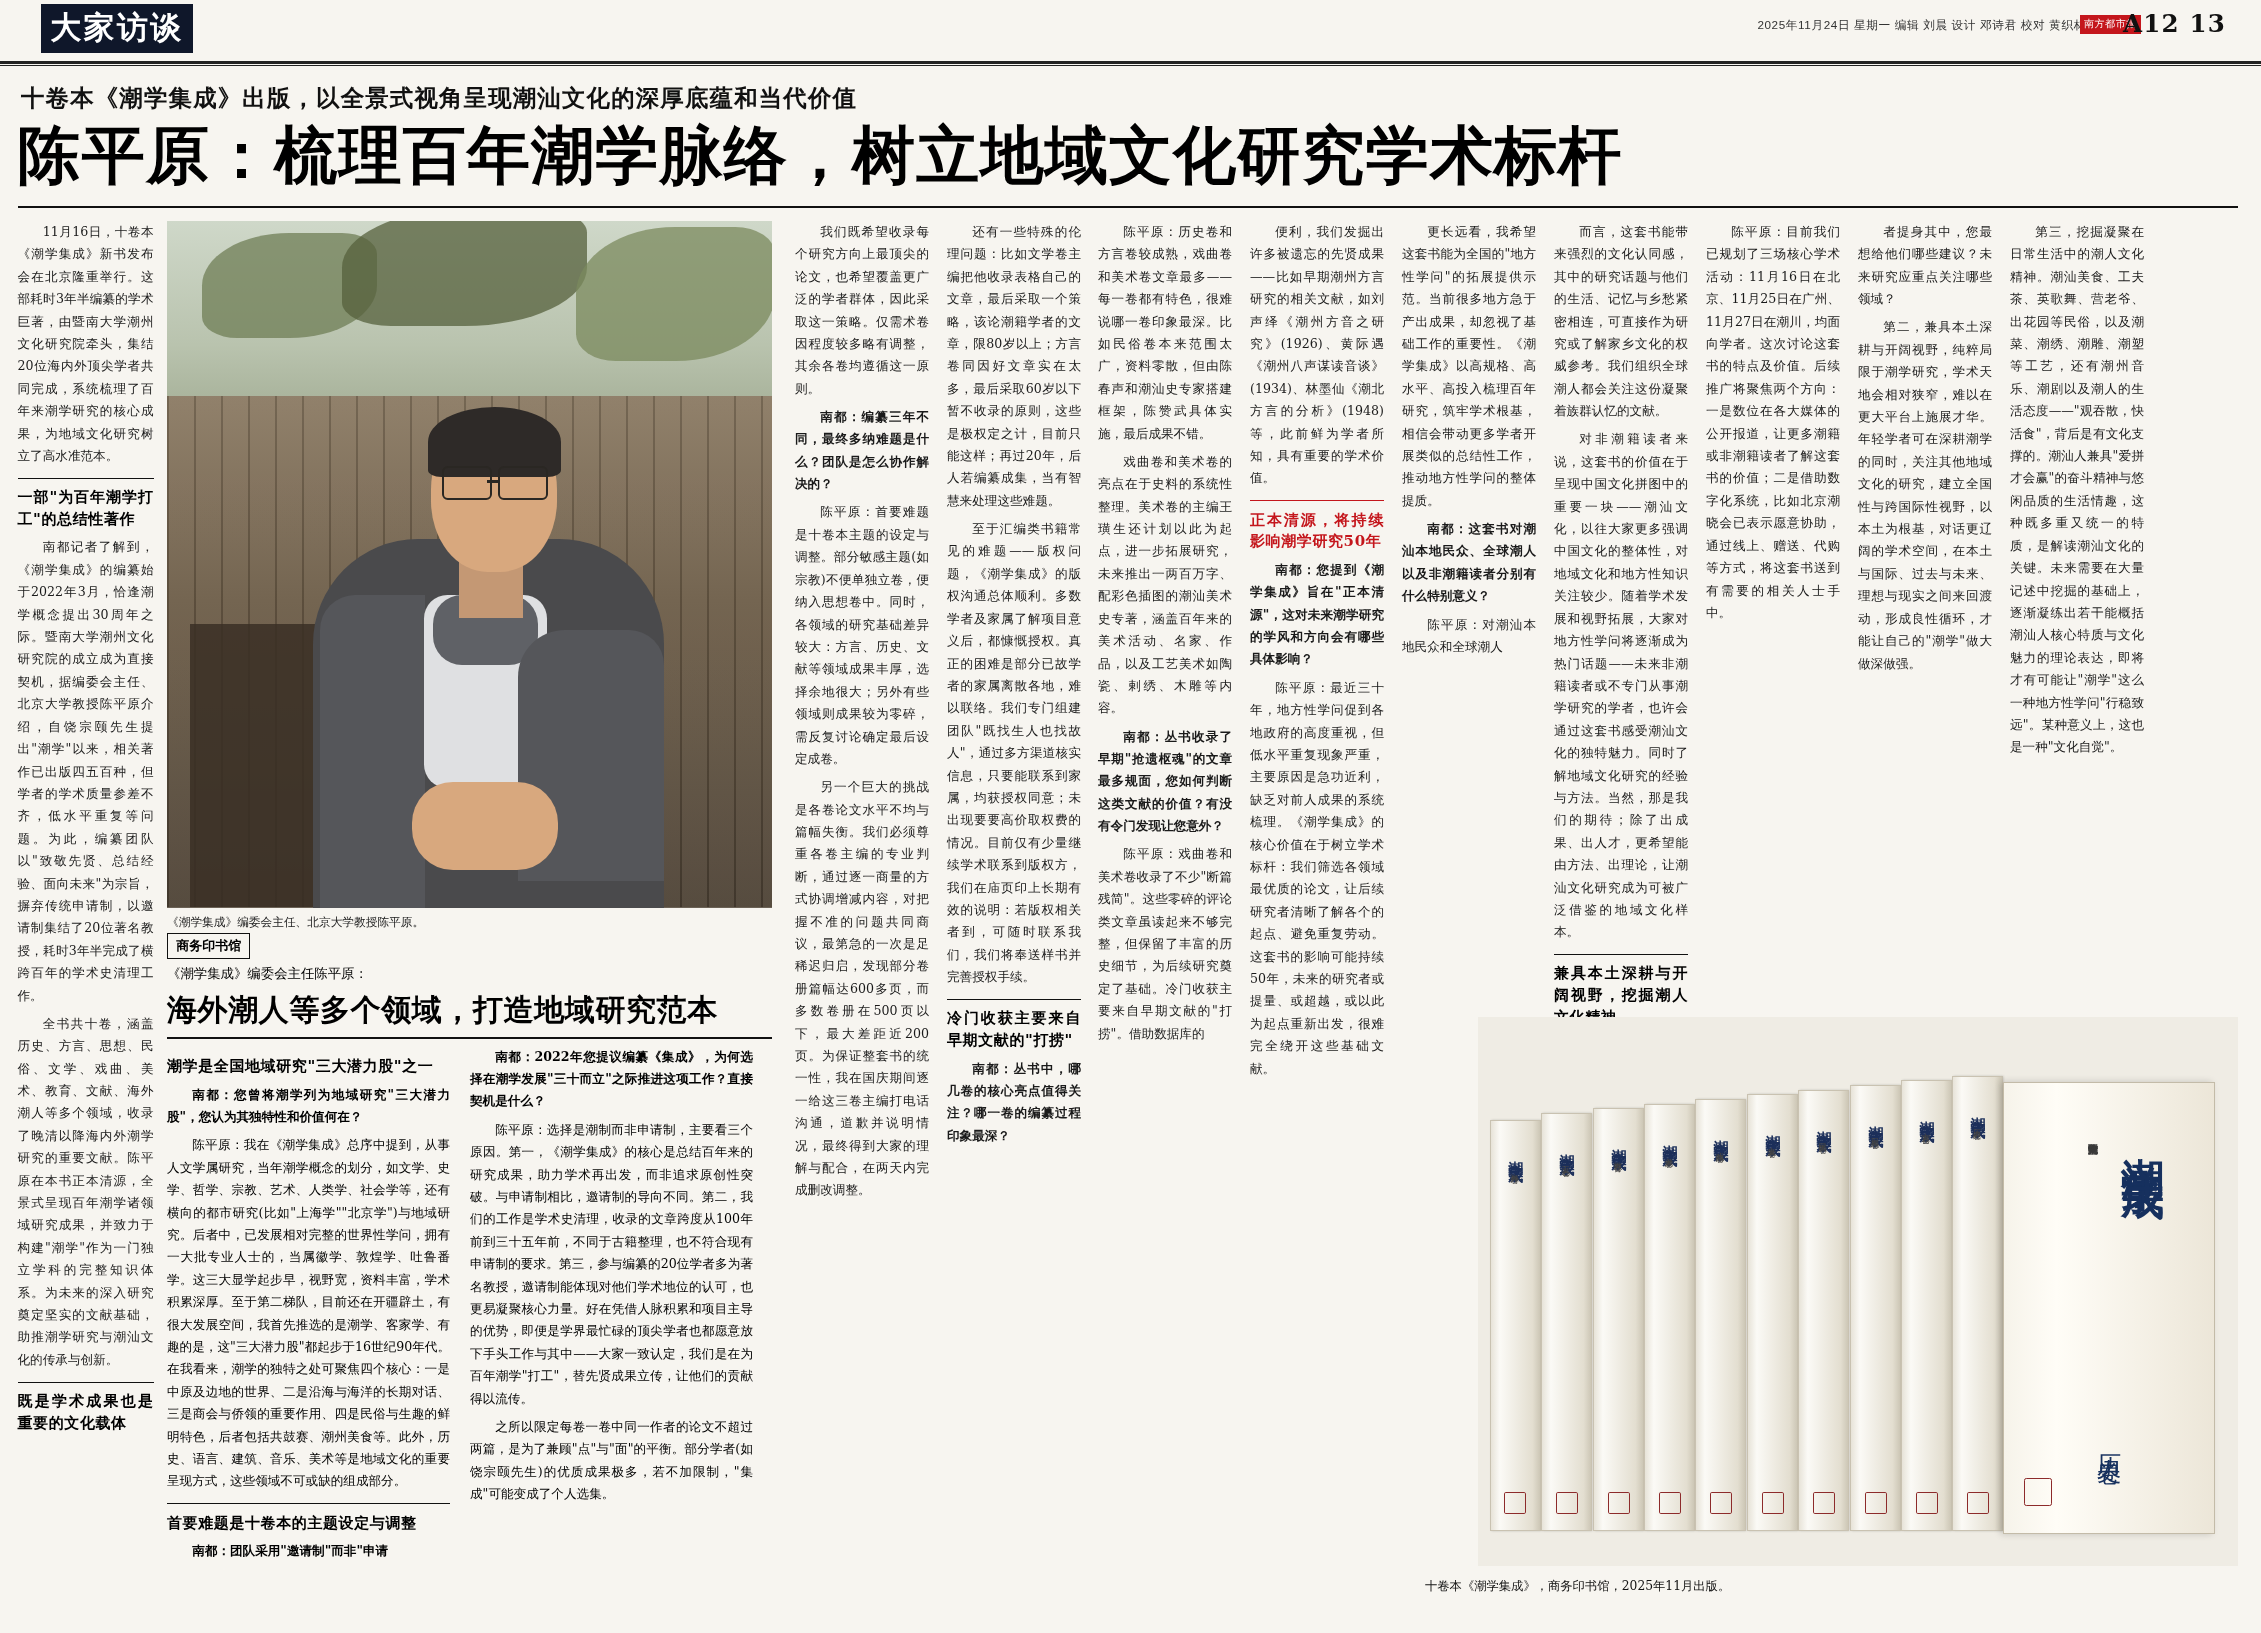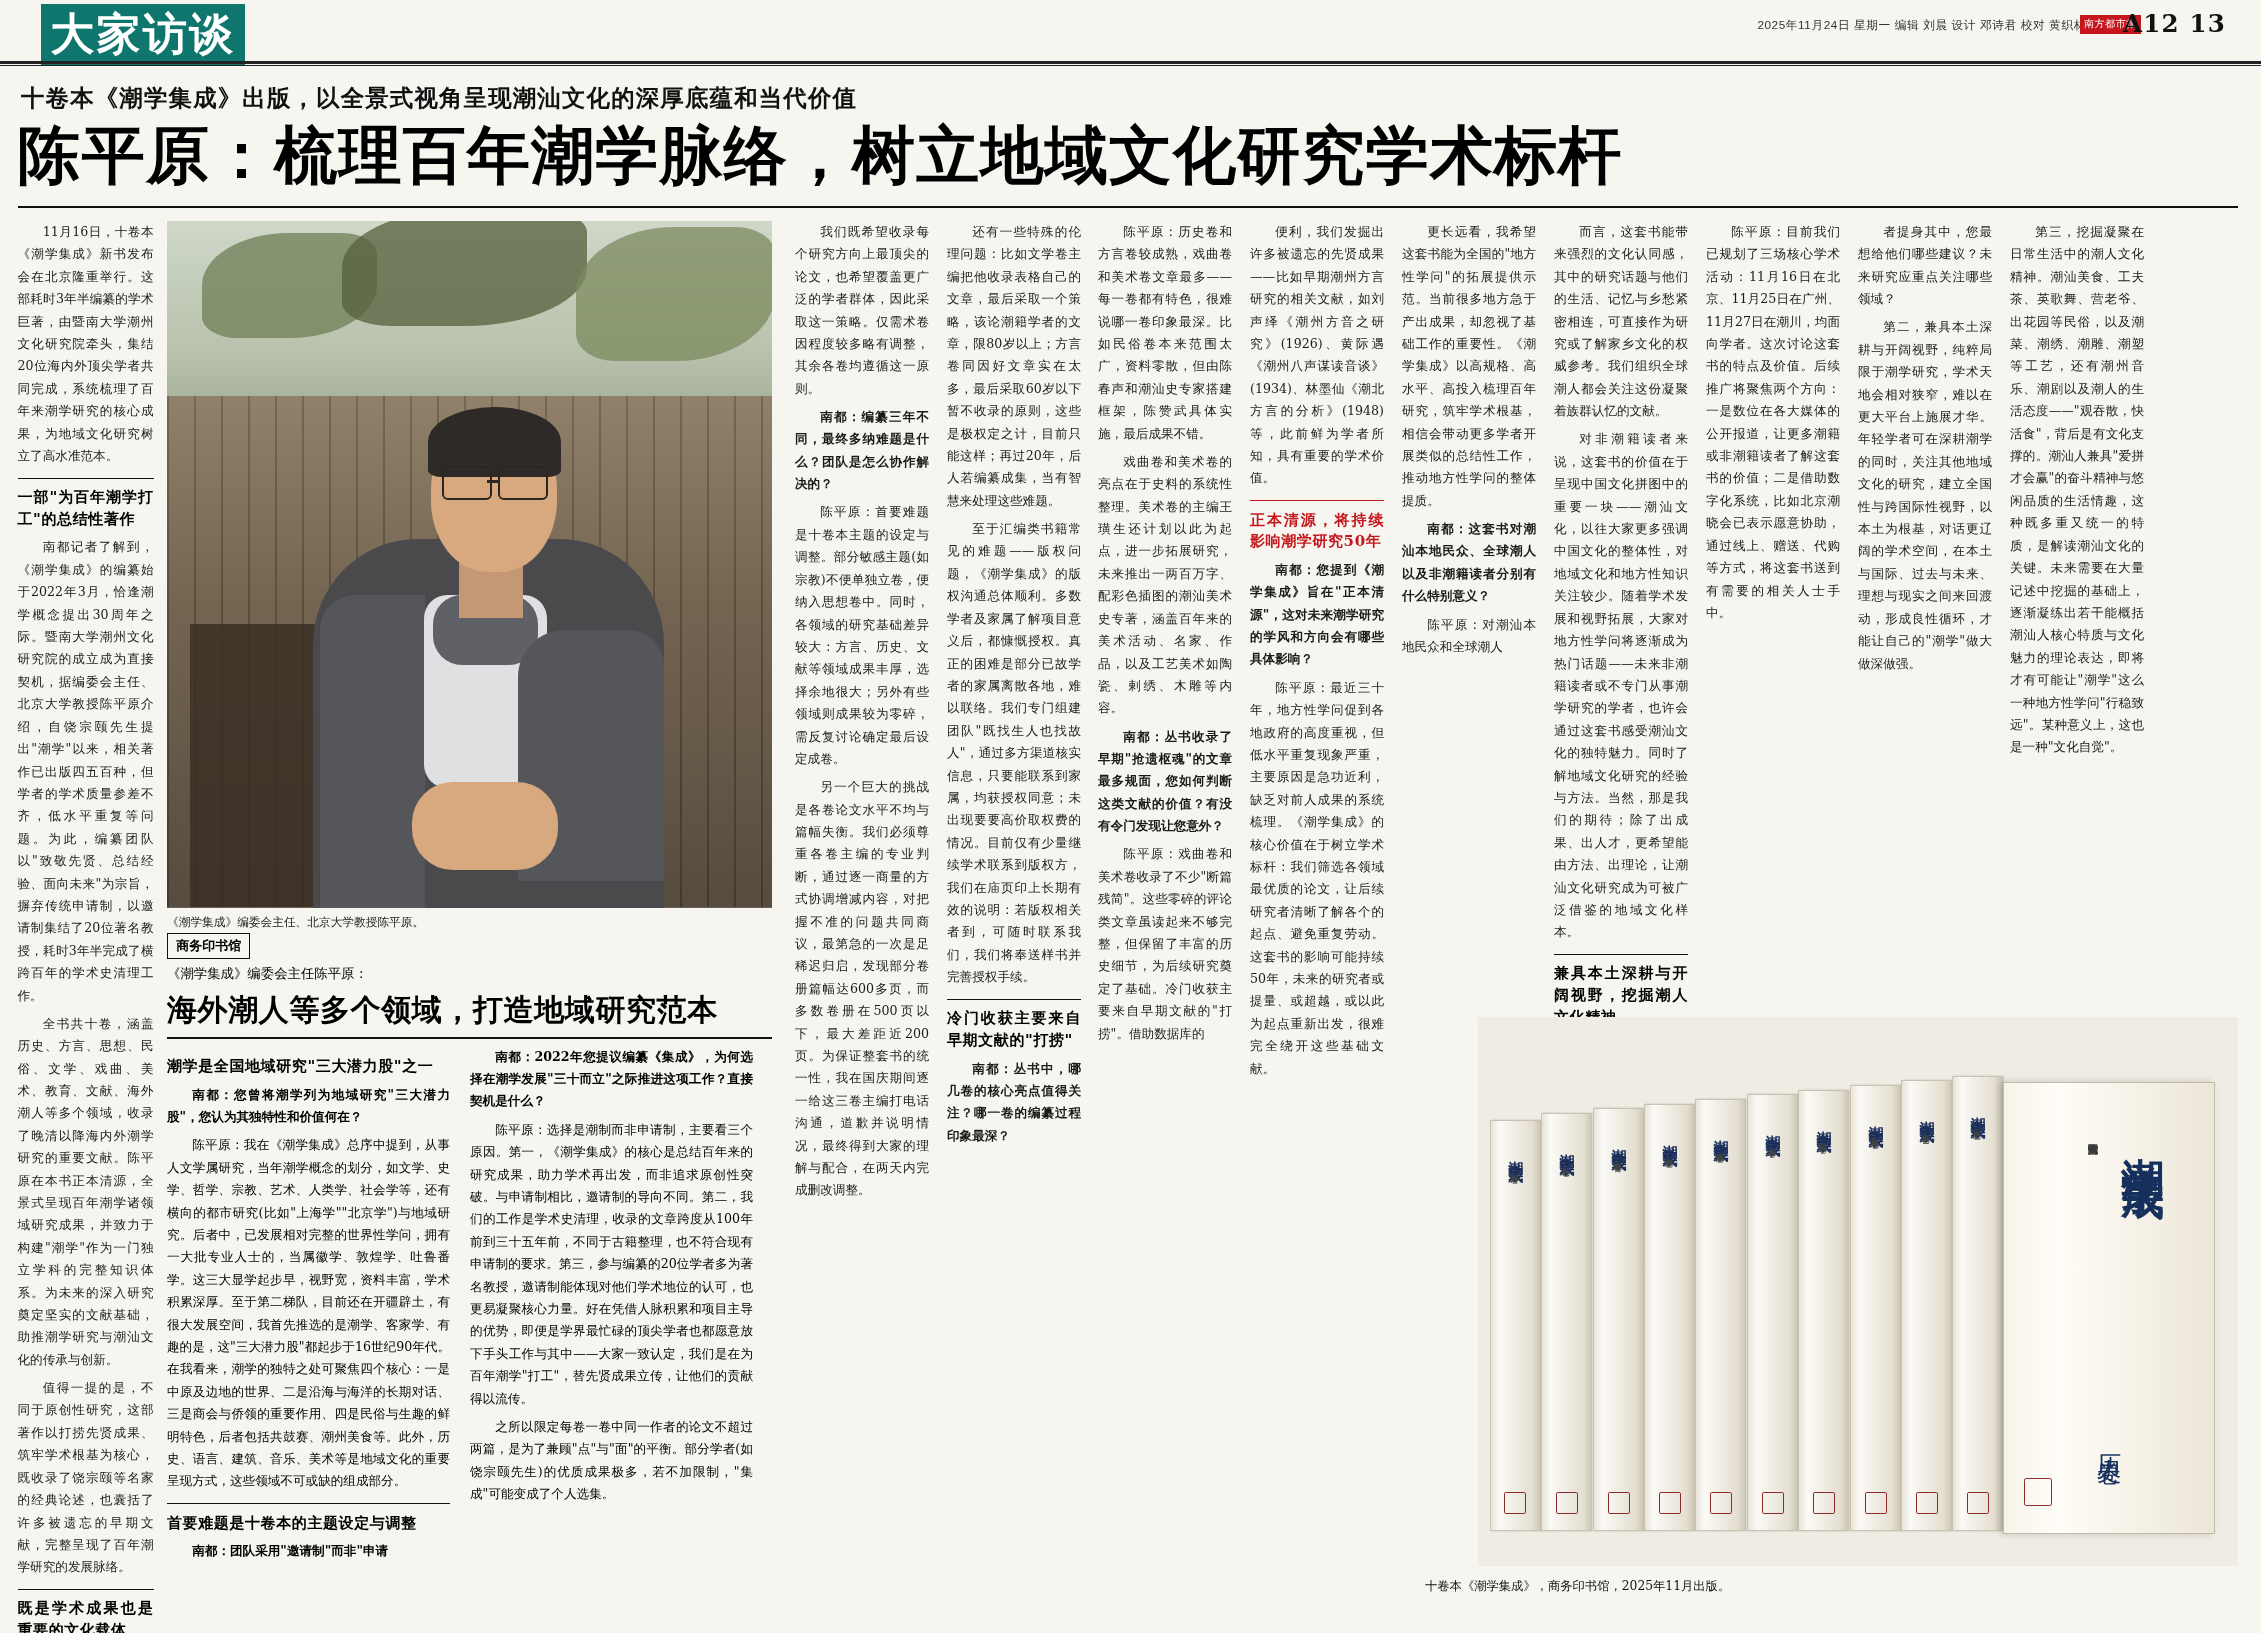"大家访谈" .mast-logo { background: #0f766e -> #0f172a; font-size: 44px -> 31px }
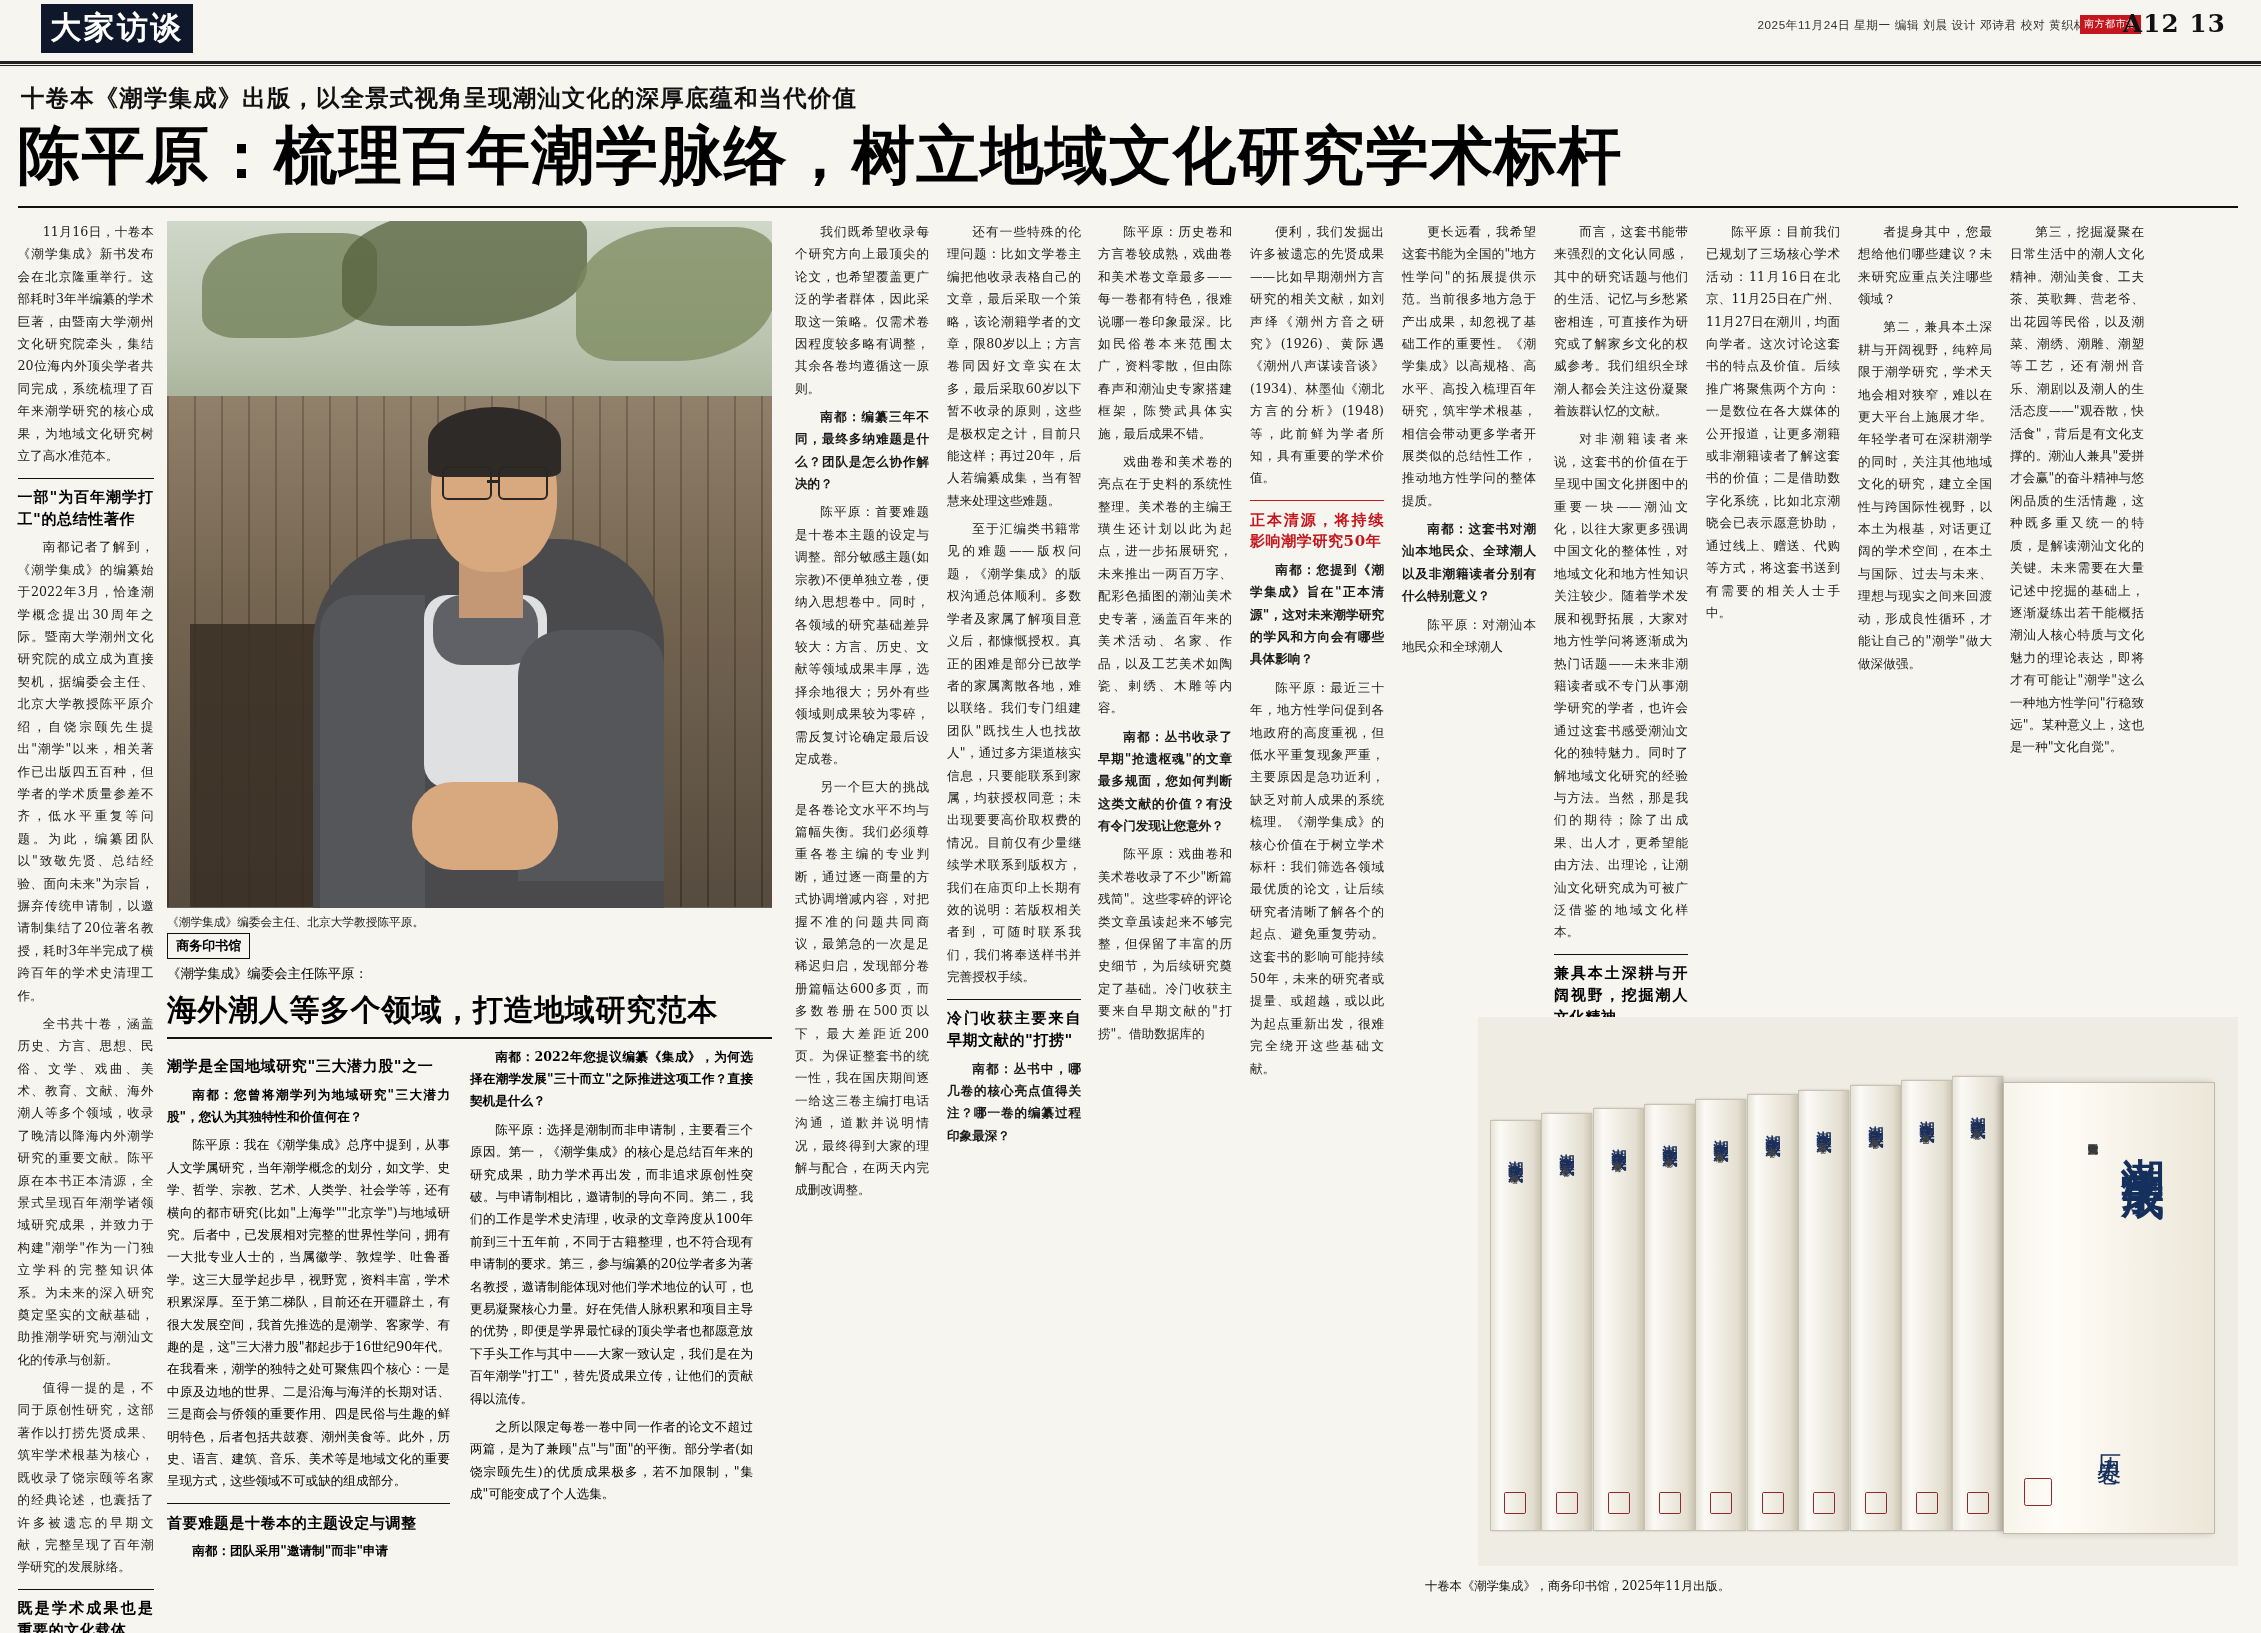"值得一提的是，不同于原创性研究，这部著作以打捞先贤成果、筑牢学术根基为核心，既收" p { html: <p>值得一提的是，不同于原创性研究，这部著作以打捞先贤成果、筑牢学术根基为核心，既收录了饶宗颐等名家的经典论述，也囊括了许多被遗忘的早期文献，完整呈现了百年潮学研究的发展脉络。</p> -> none }
